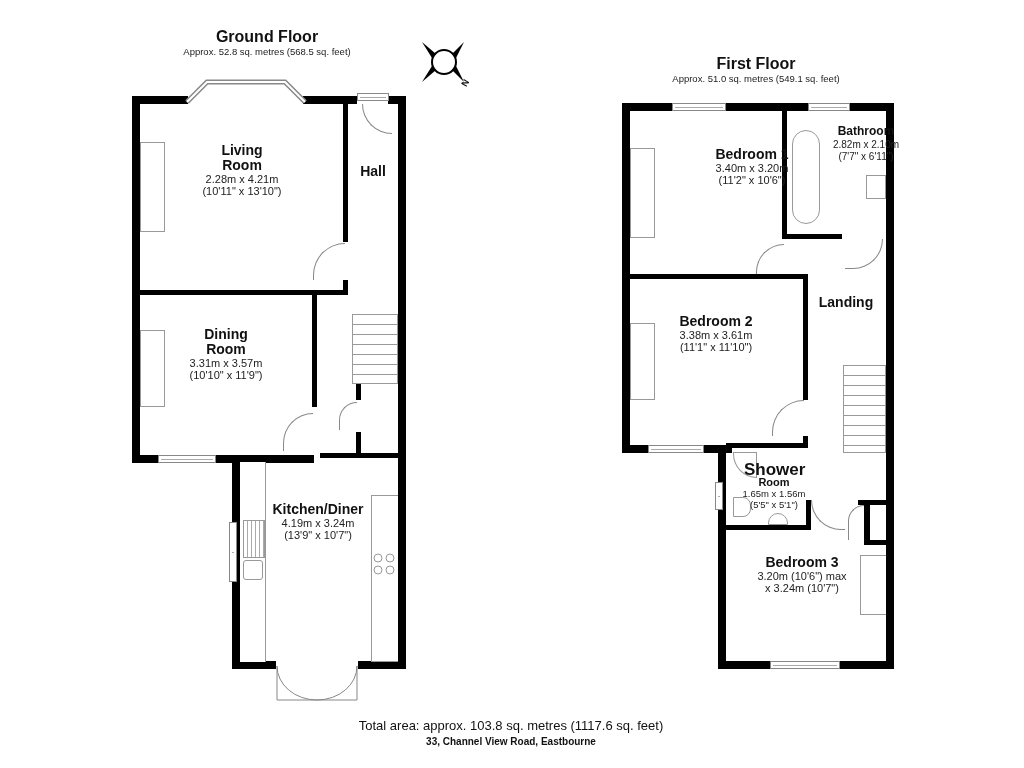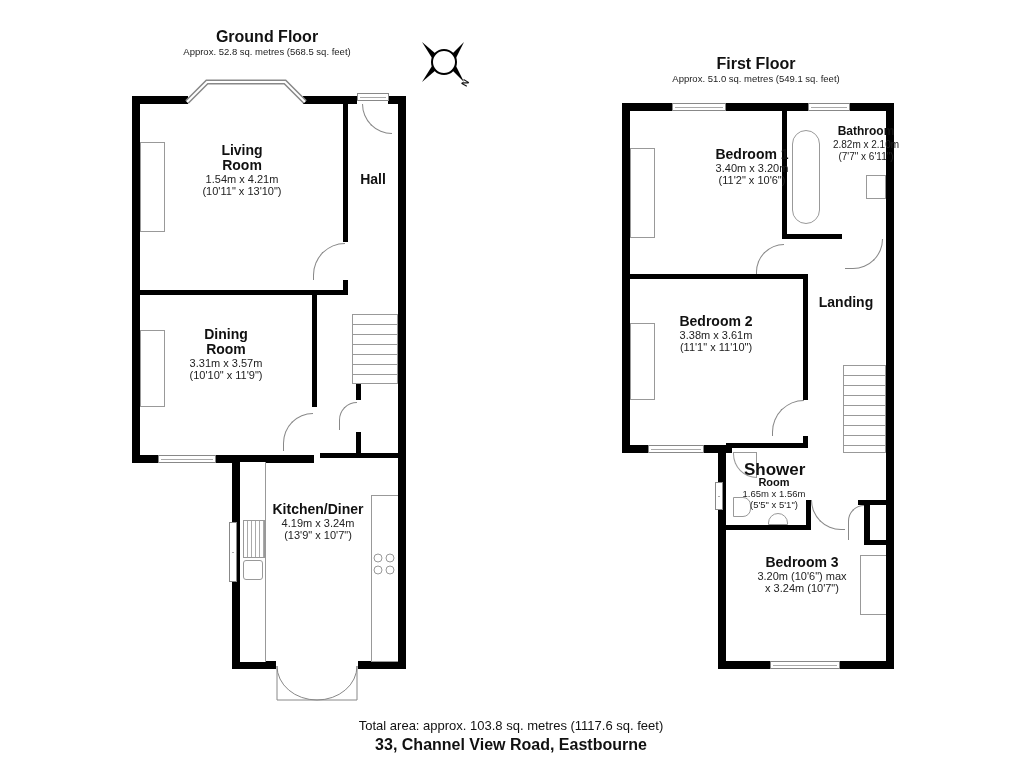"1.54m x 4.21m" div.rdim { text: 1.54m -> 2.28m }
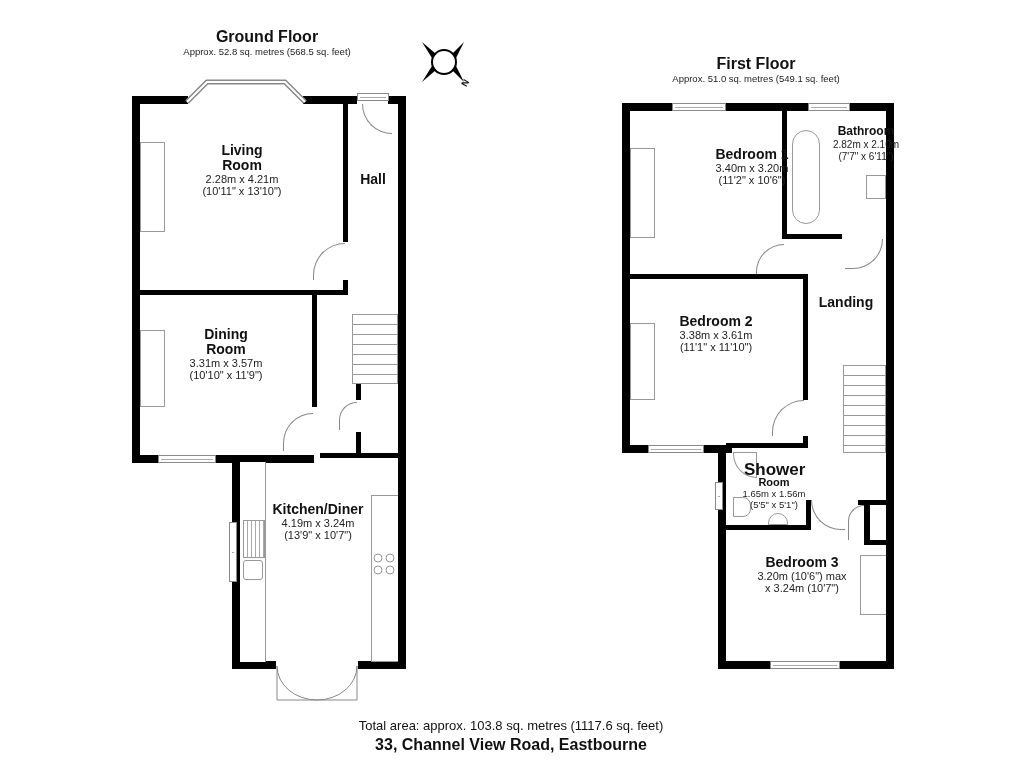"Hall" div.label { top: 172px -> 164px }
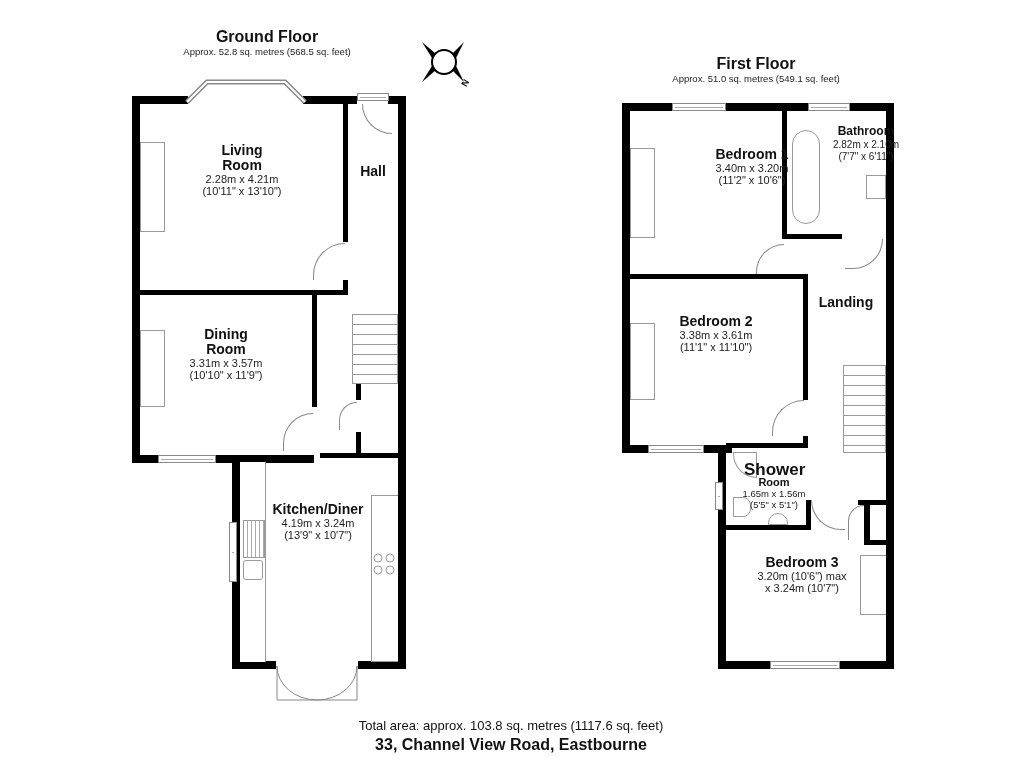"33, Channel View Road, Eastbourne" div.abs { font-size: 16px -> 10px }
